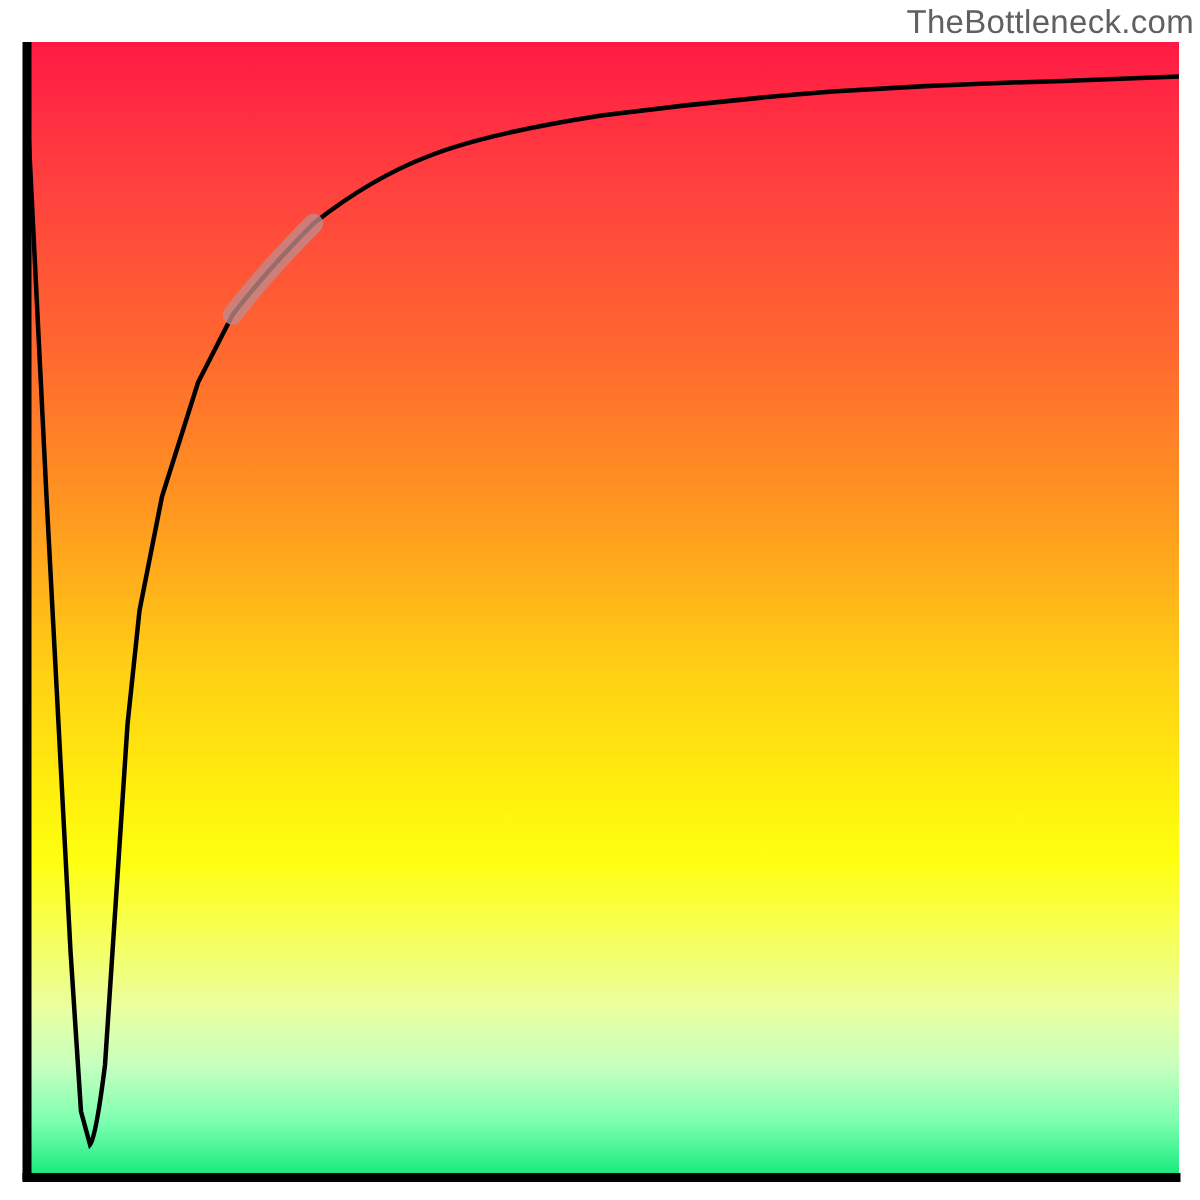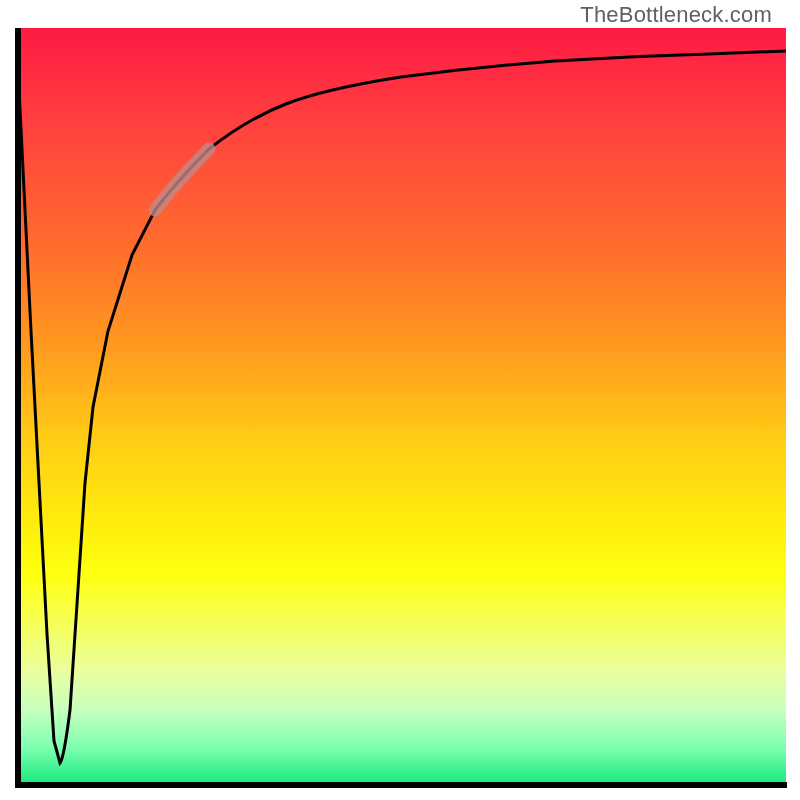"TheBottleneck.com" .watermark { right: 28px -> 4px }
